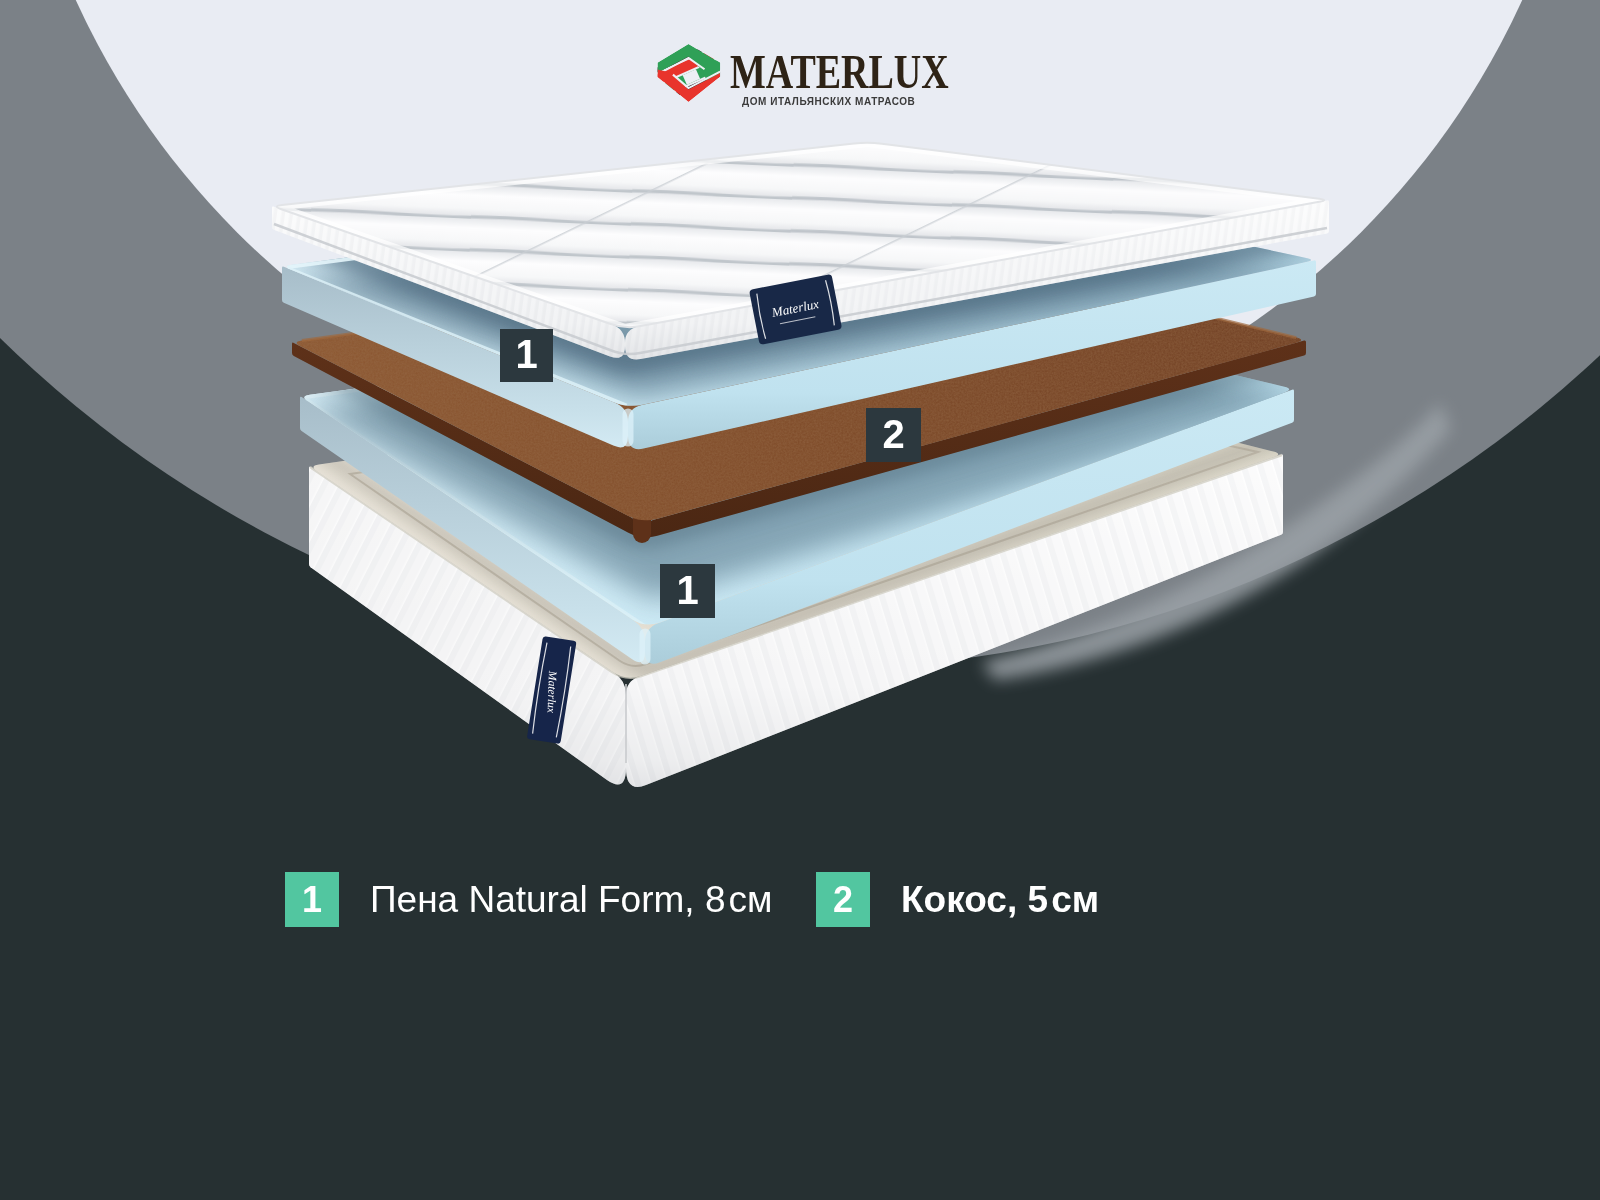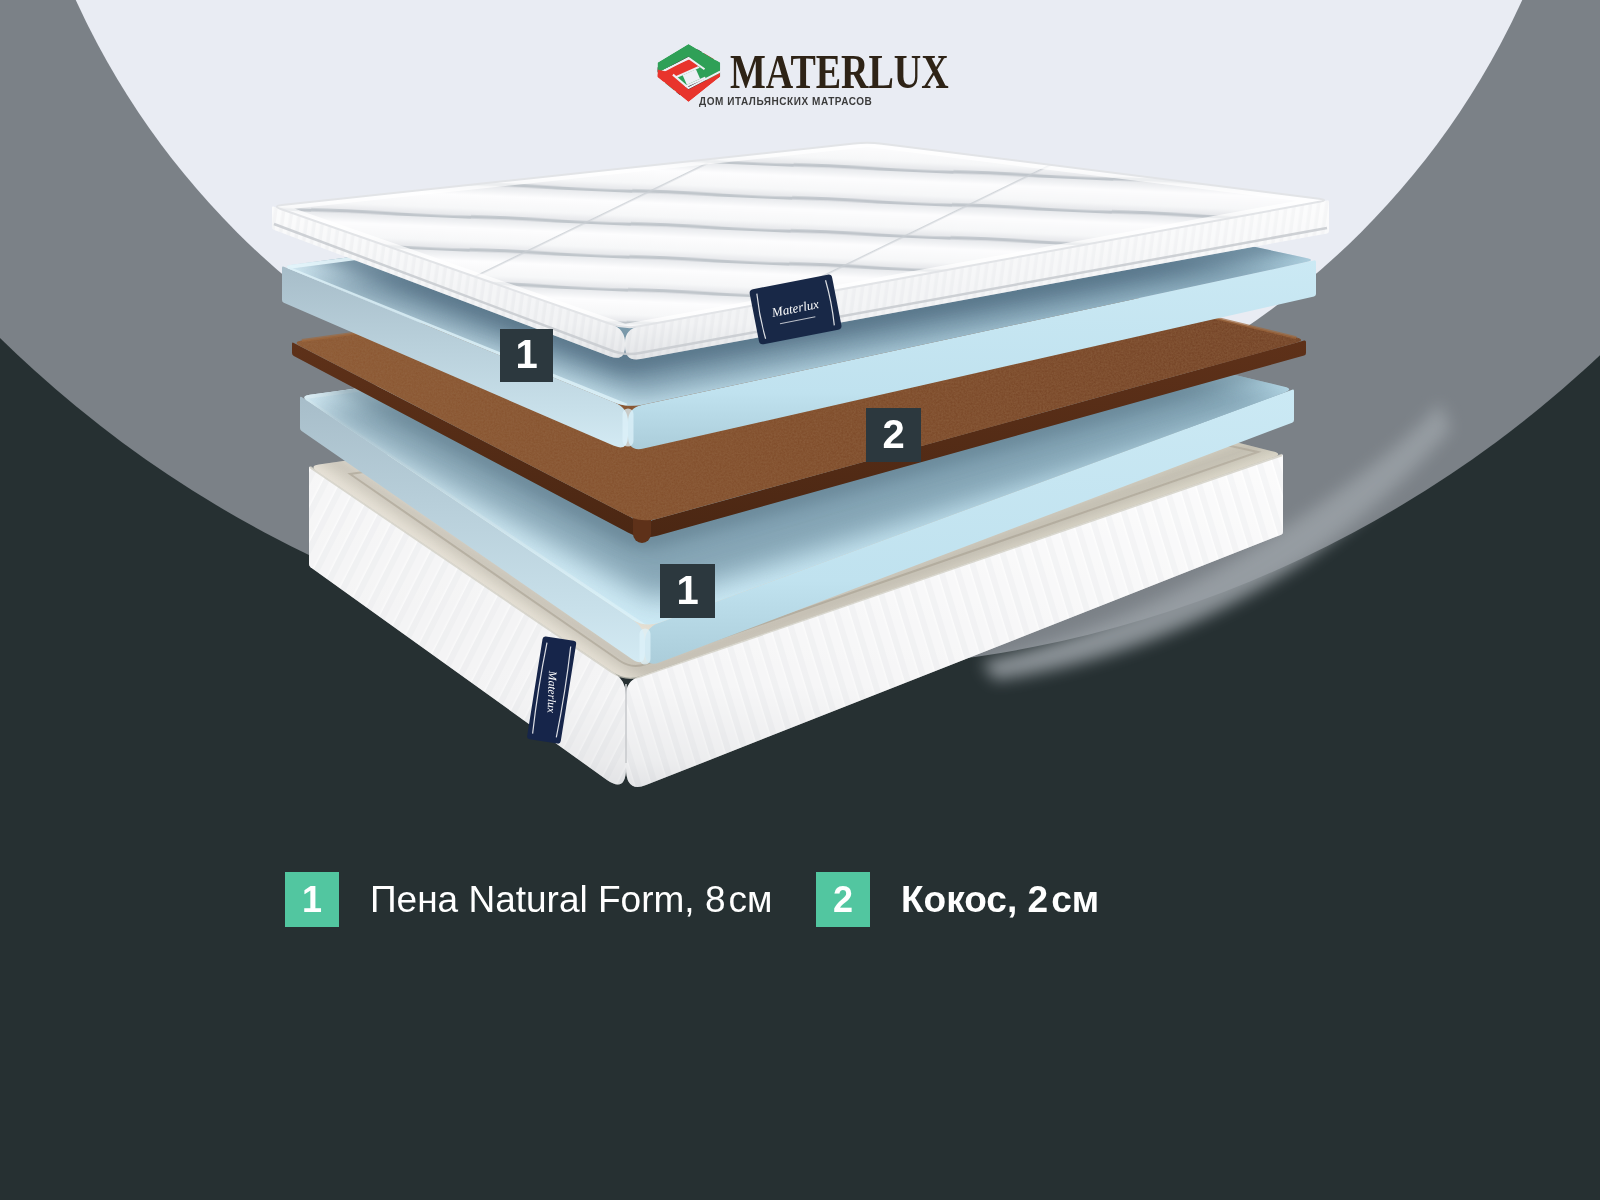"ДОМ ИТАЛЬЯНСКИХ МАТРАСОВ" div { margin-left: 53px -> 96px }
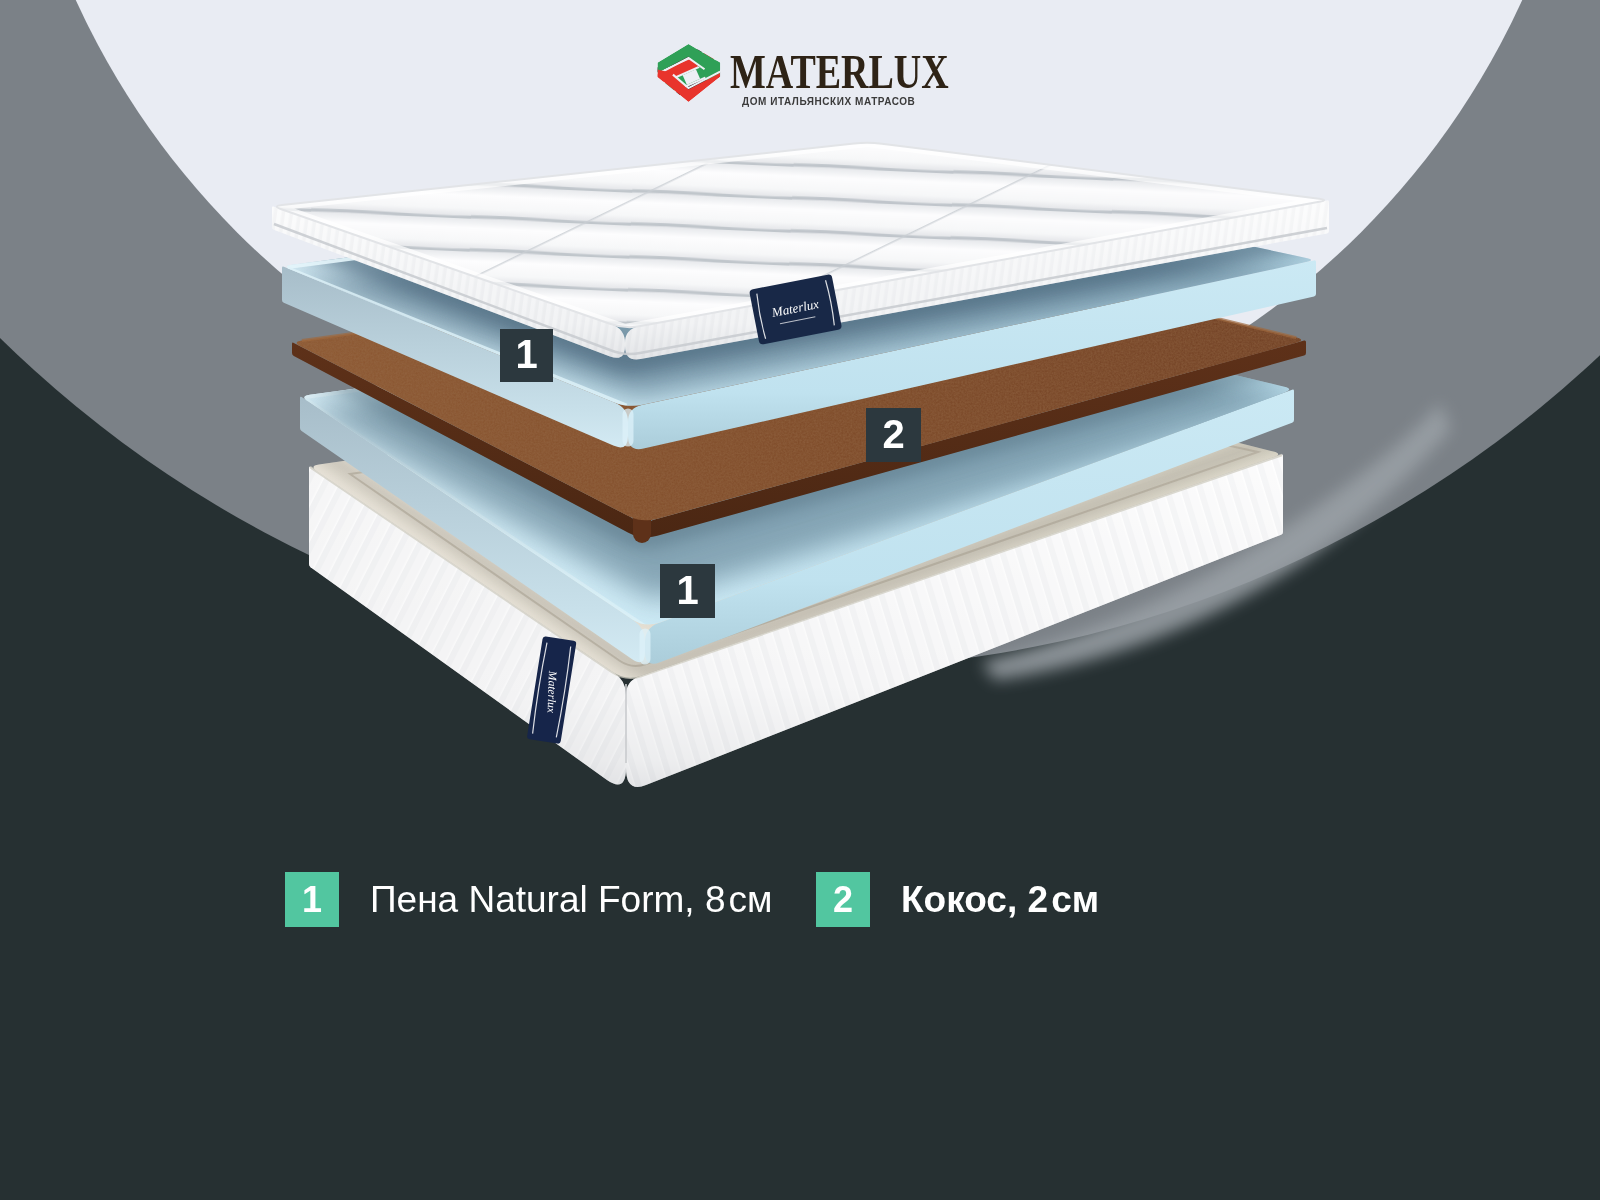"Кокос, 2 см" div.abs { text: 2 -> 5 }
